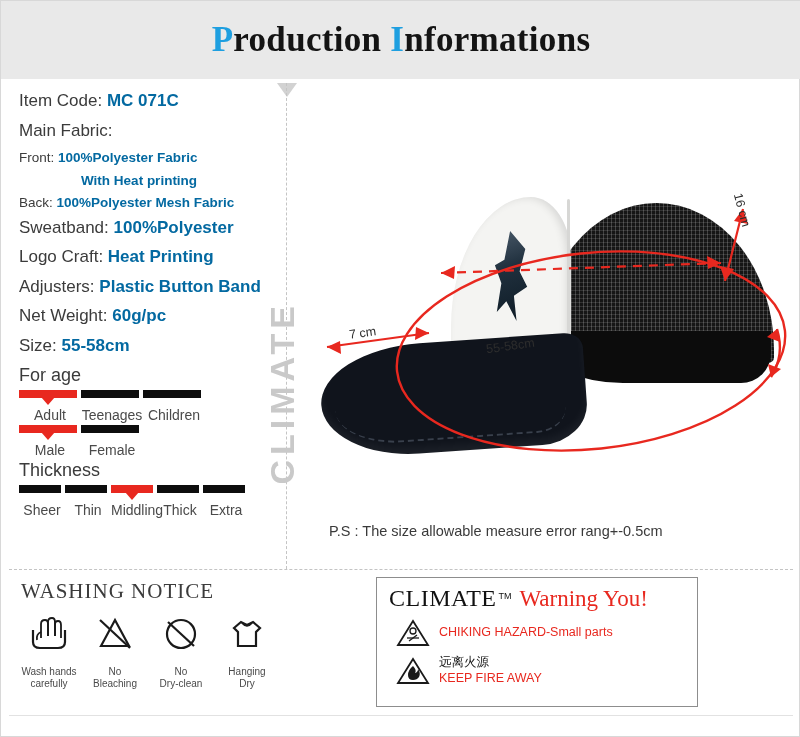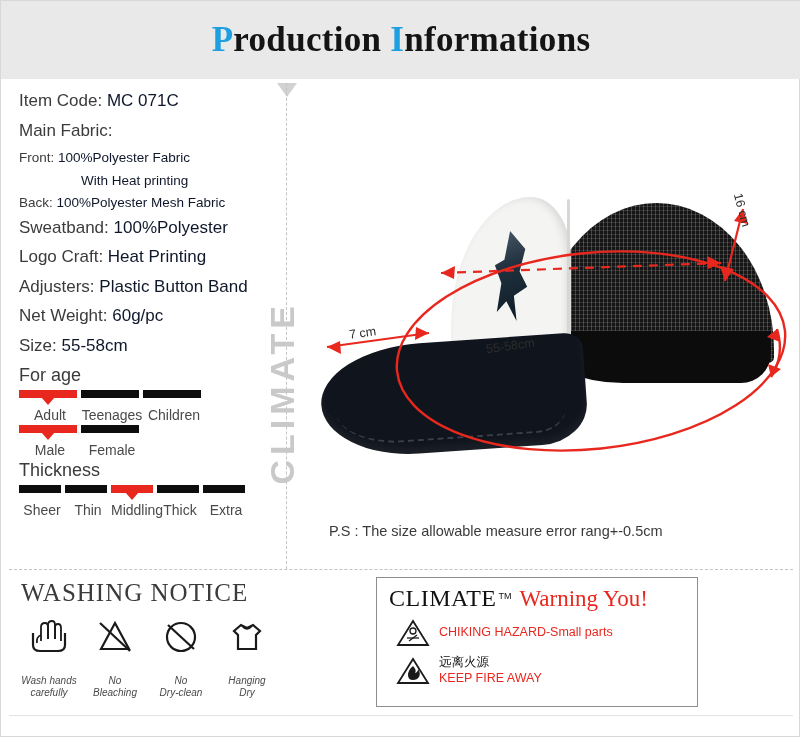"MC 071C" .spec-line .val { color: #0f172a -> #0369a1; font-weight: normal -> bold }
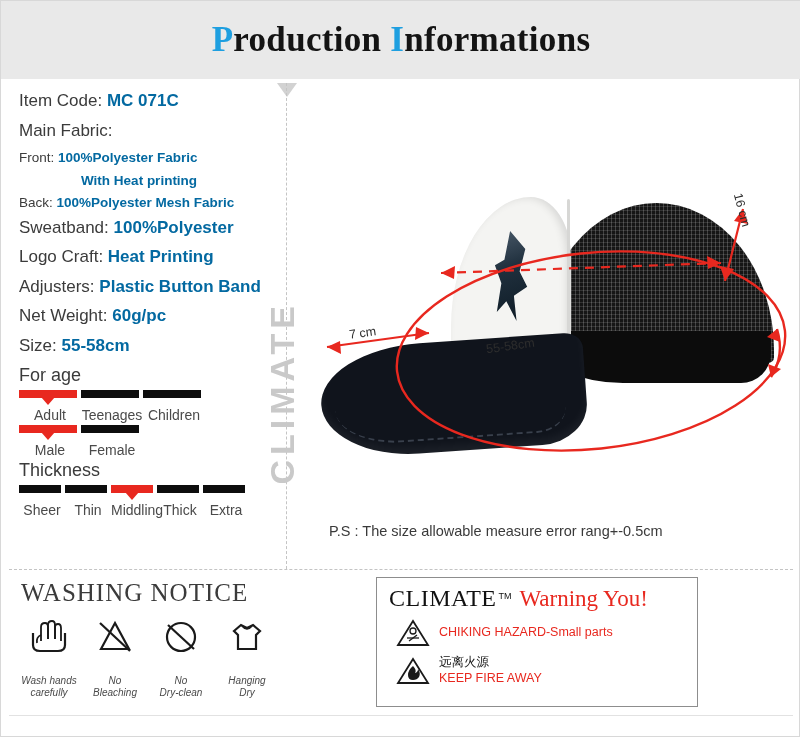"WASHING NOTICE" .wash-title { font-size: 25px -> 21px }
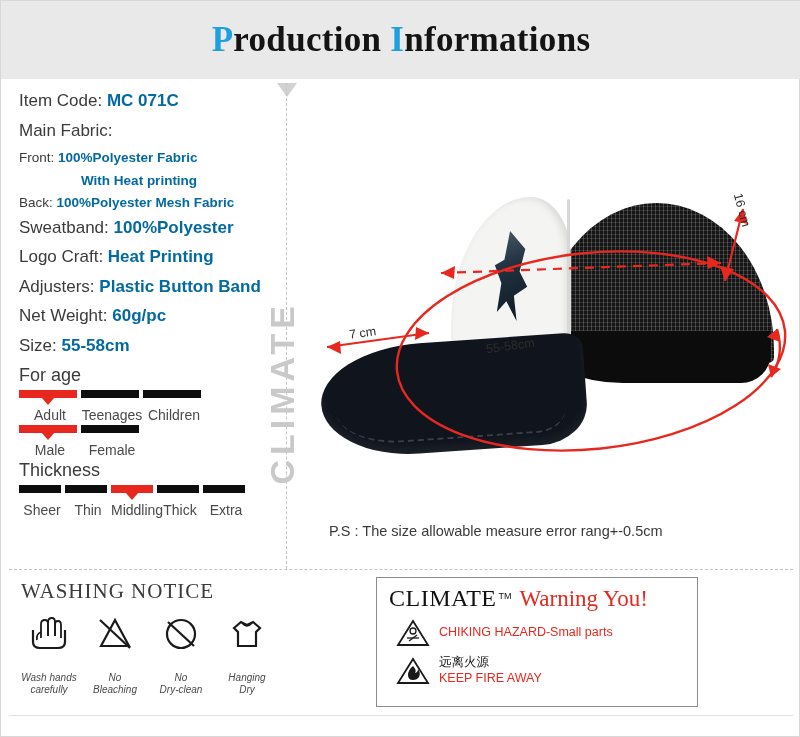"Wash hands" .wash-cap { font-style: italic -> none; margin-top: 16px -> 10px }
